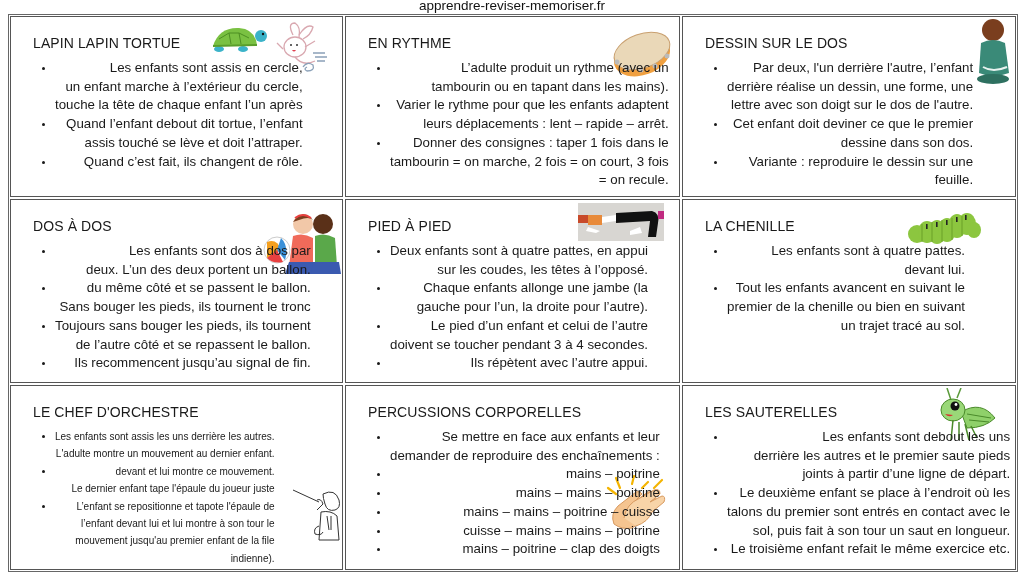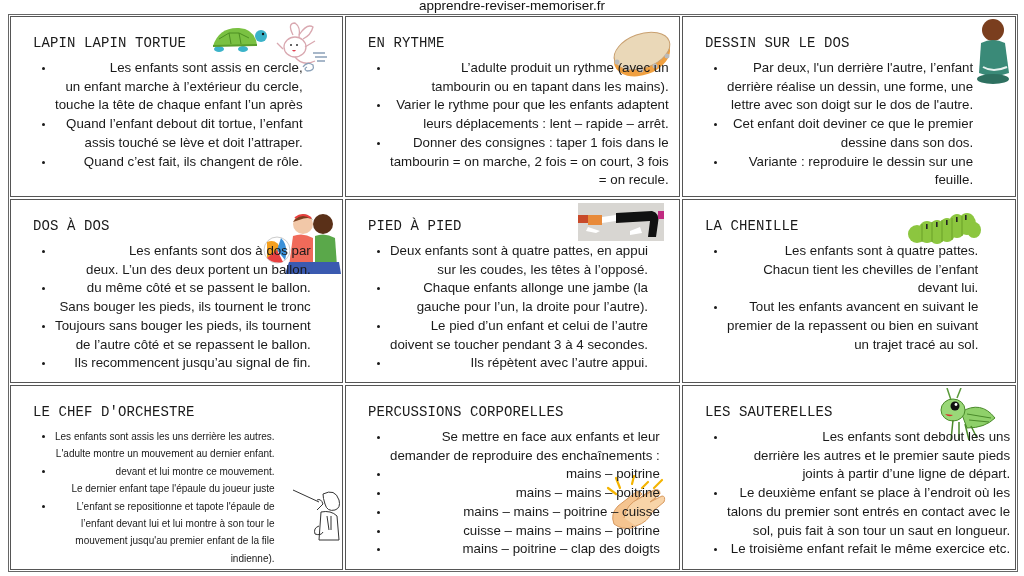"LAPIN LAPIN TORTUE" .card-title { font-family: Liberation Mono, monospace -> none }
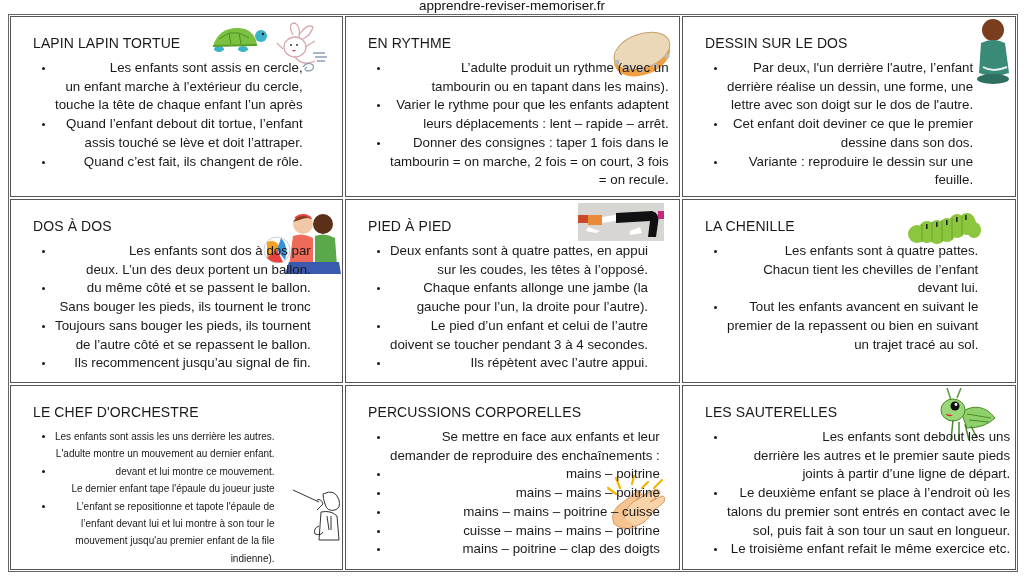"Chacun tient les chevilles de" span.br { html: <span>Chacun tient les chevilles de l’enfant</span> -> none }
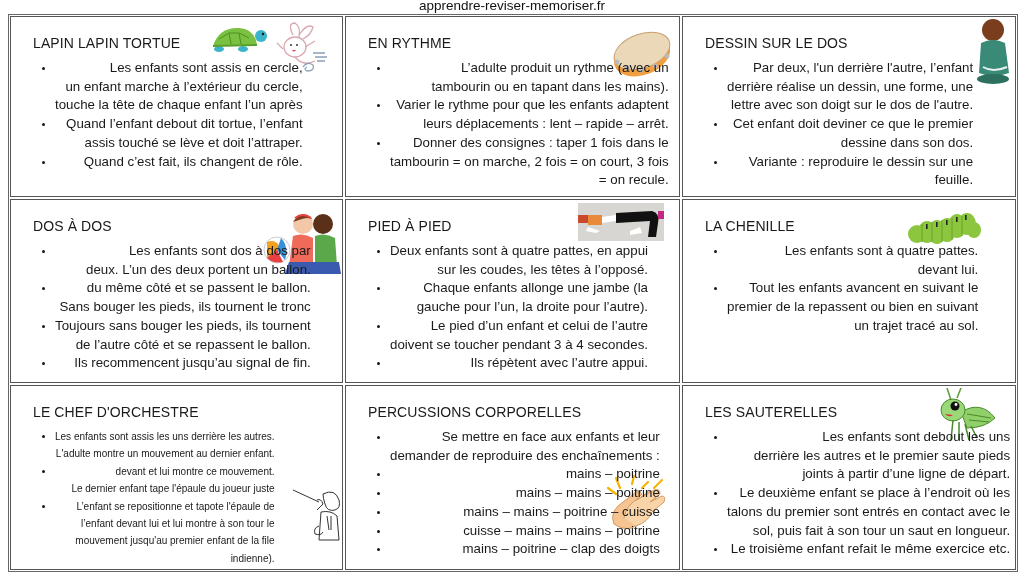"premier de la repassent ou" span.br { text: repassent -> chenille }
